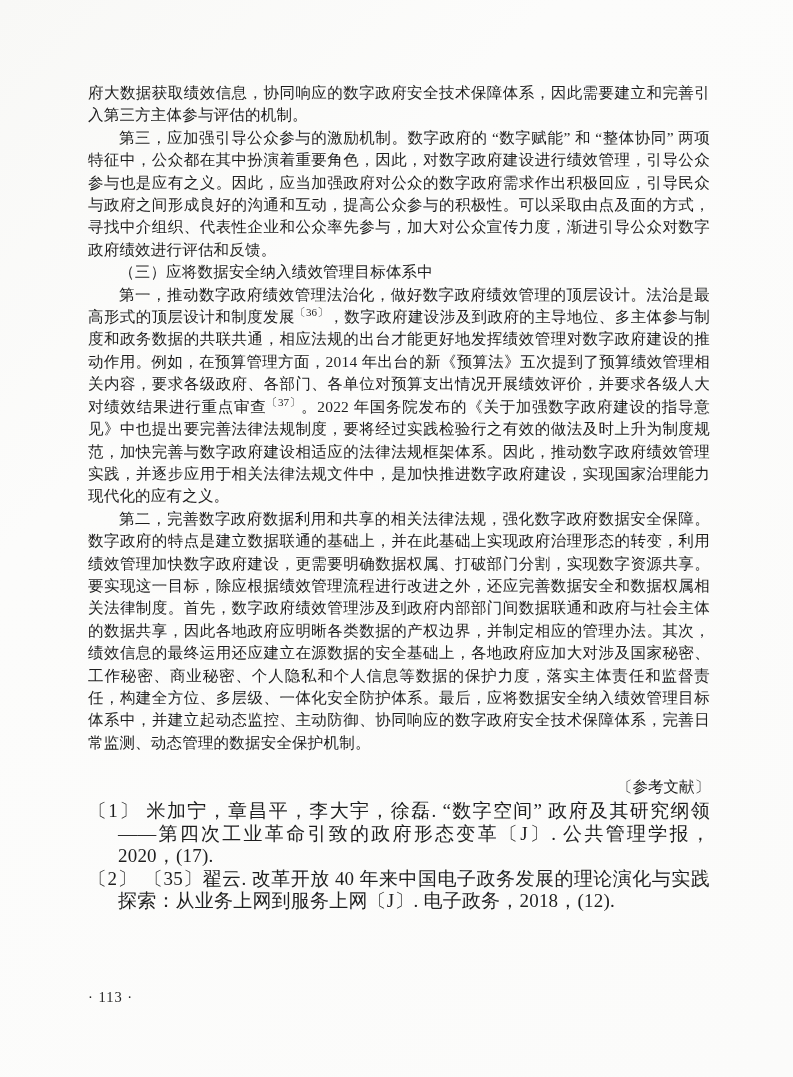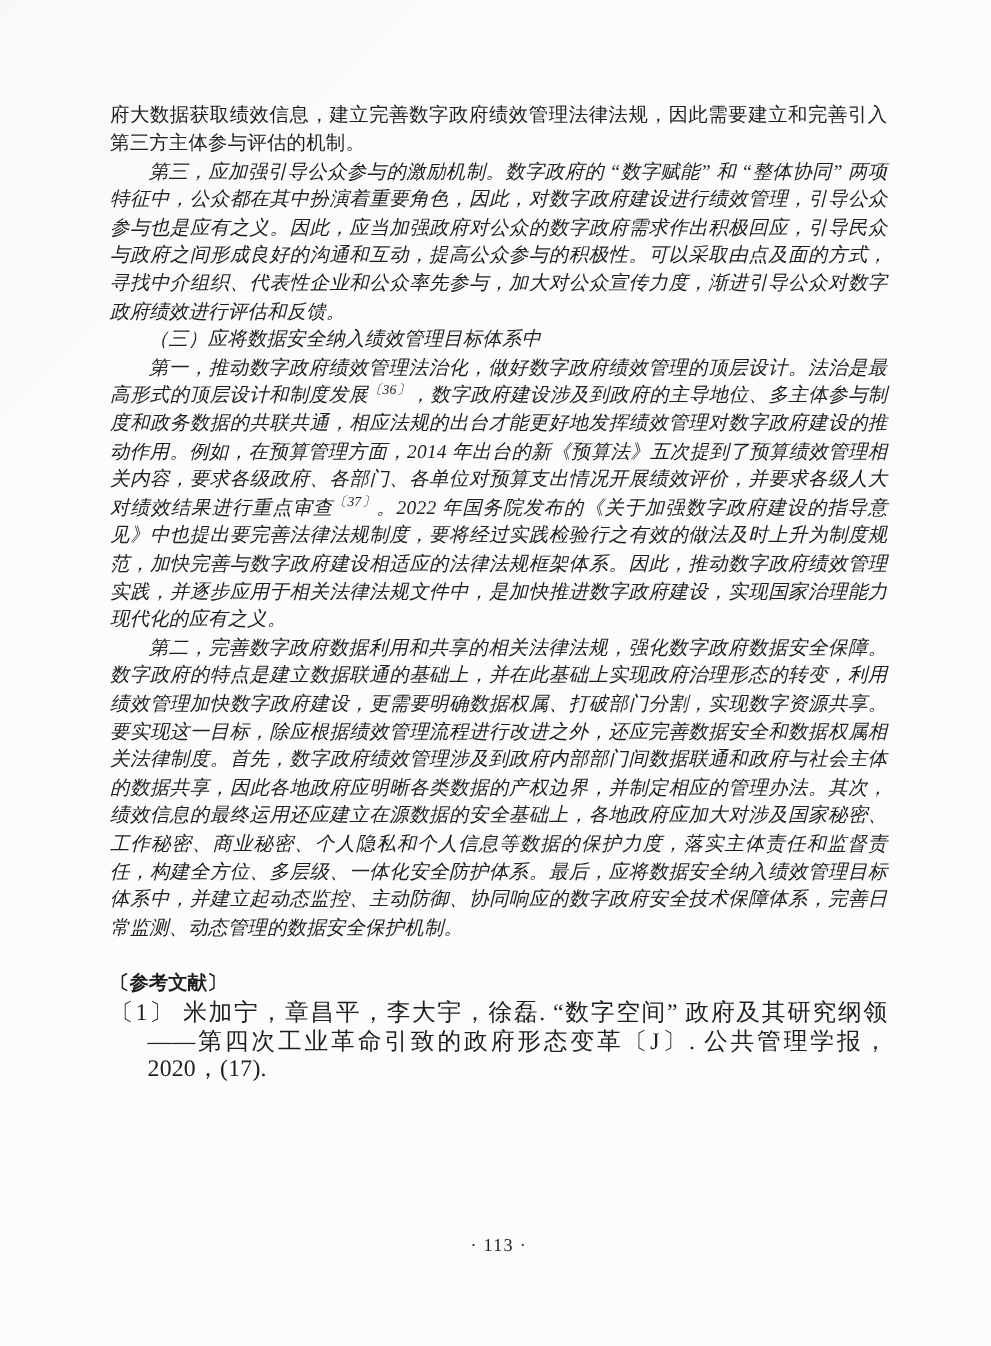"府大数据获取绩效信息，建立完善数字政府绩效管理法律法规，因此需要建立和完善引入第" p.para { text: 建立完善数字政府绩效管理法律法规 -> 协同响应的数字政府安全技术保障体系 }
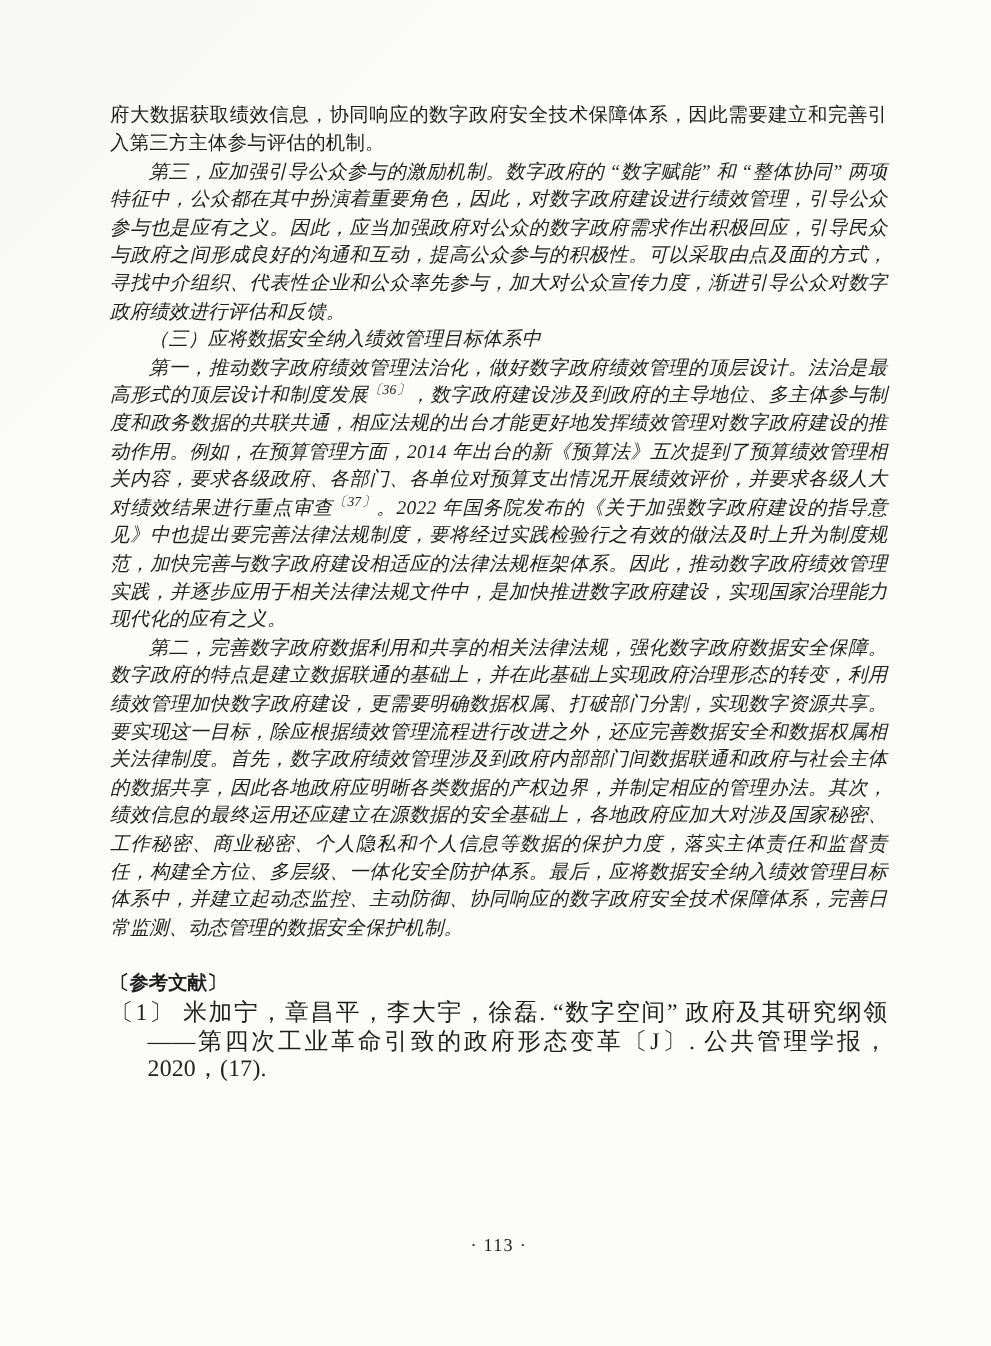"第三，应加强引导公众参与的激励机制。数字政府的 “数字赋能” 和 “整体协同”" .para.indent { font-style: italic -> none }
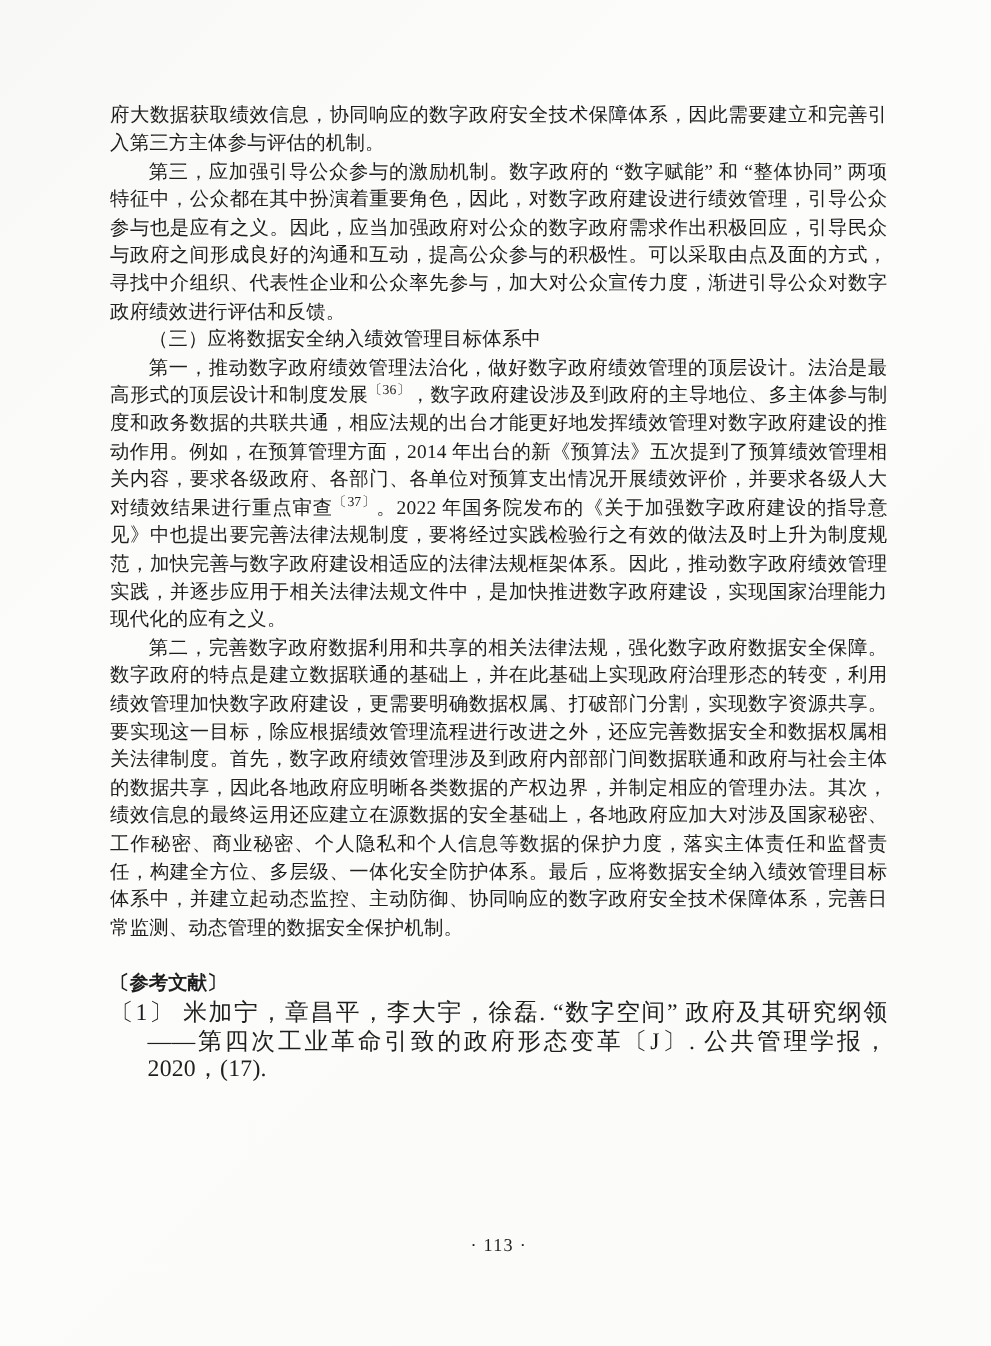"〔参考文献〕" .ref-header { font-weight: bold -> normal; text-align: left -> right }
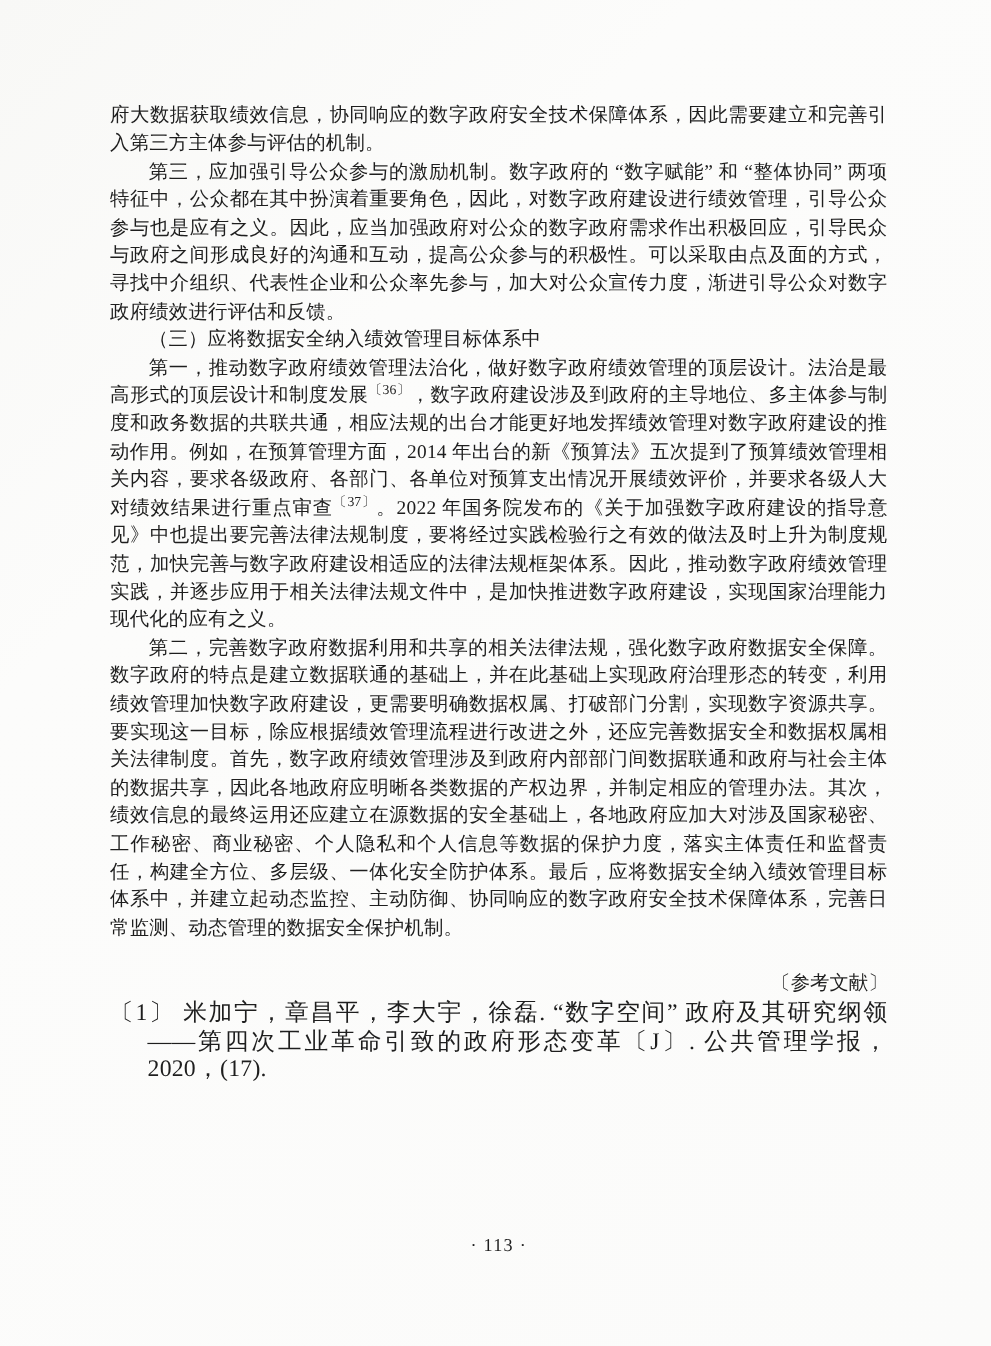"〔2〕 〔35〕翟云. 改革开放 40" div.ref-item { html: none -> <div><span>〔2〕</span>〔35〕翟云. 改革开放 40 年来中国电子政务发展的理论演化与实践探索：从业务上网到服务上网〔J〕. 电子政务，2018，(12).</div> }
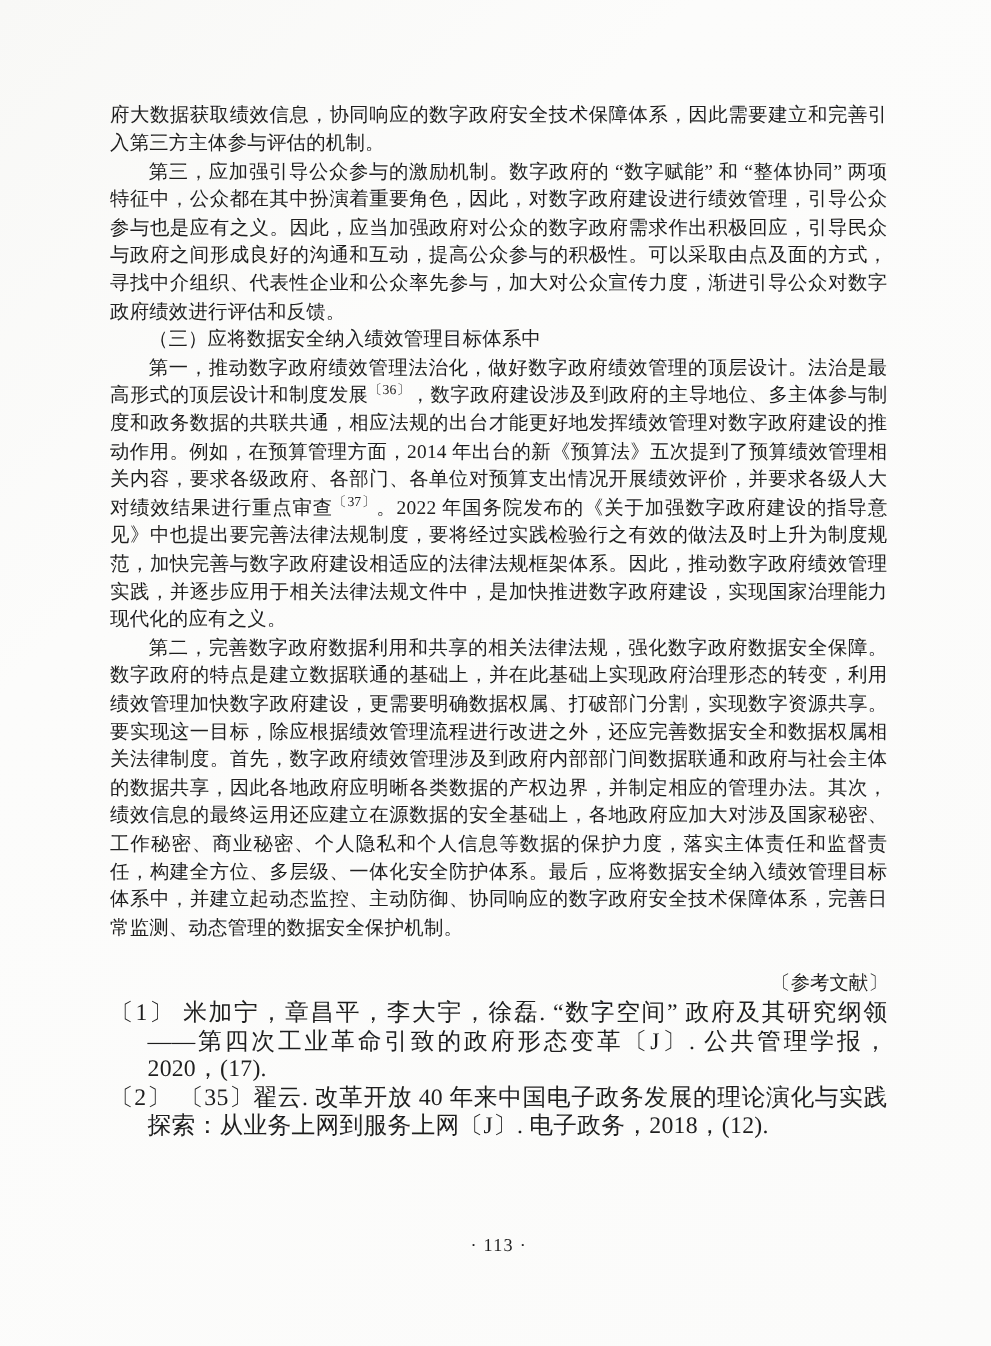"· 113 ·" .page-number { text-align: center -> left }
